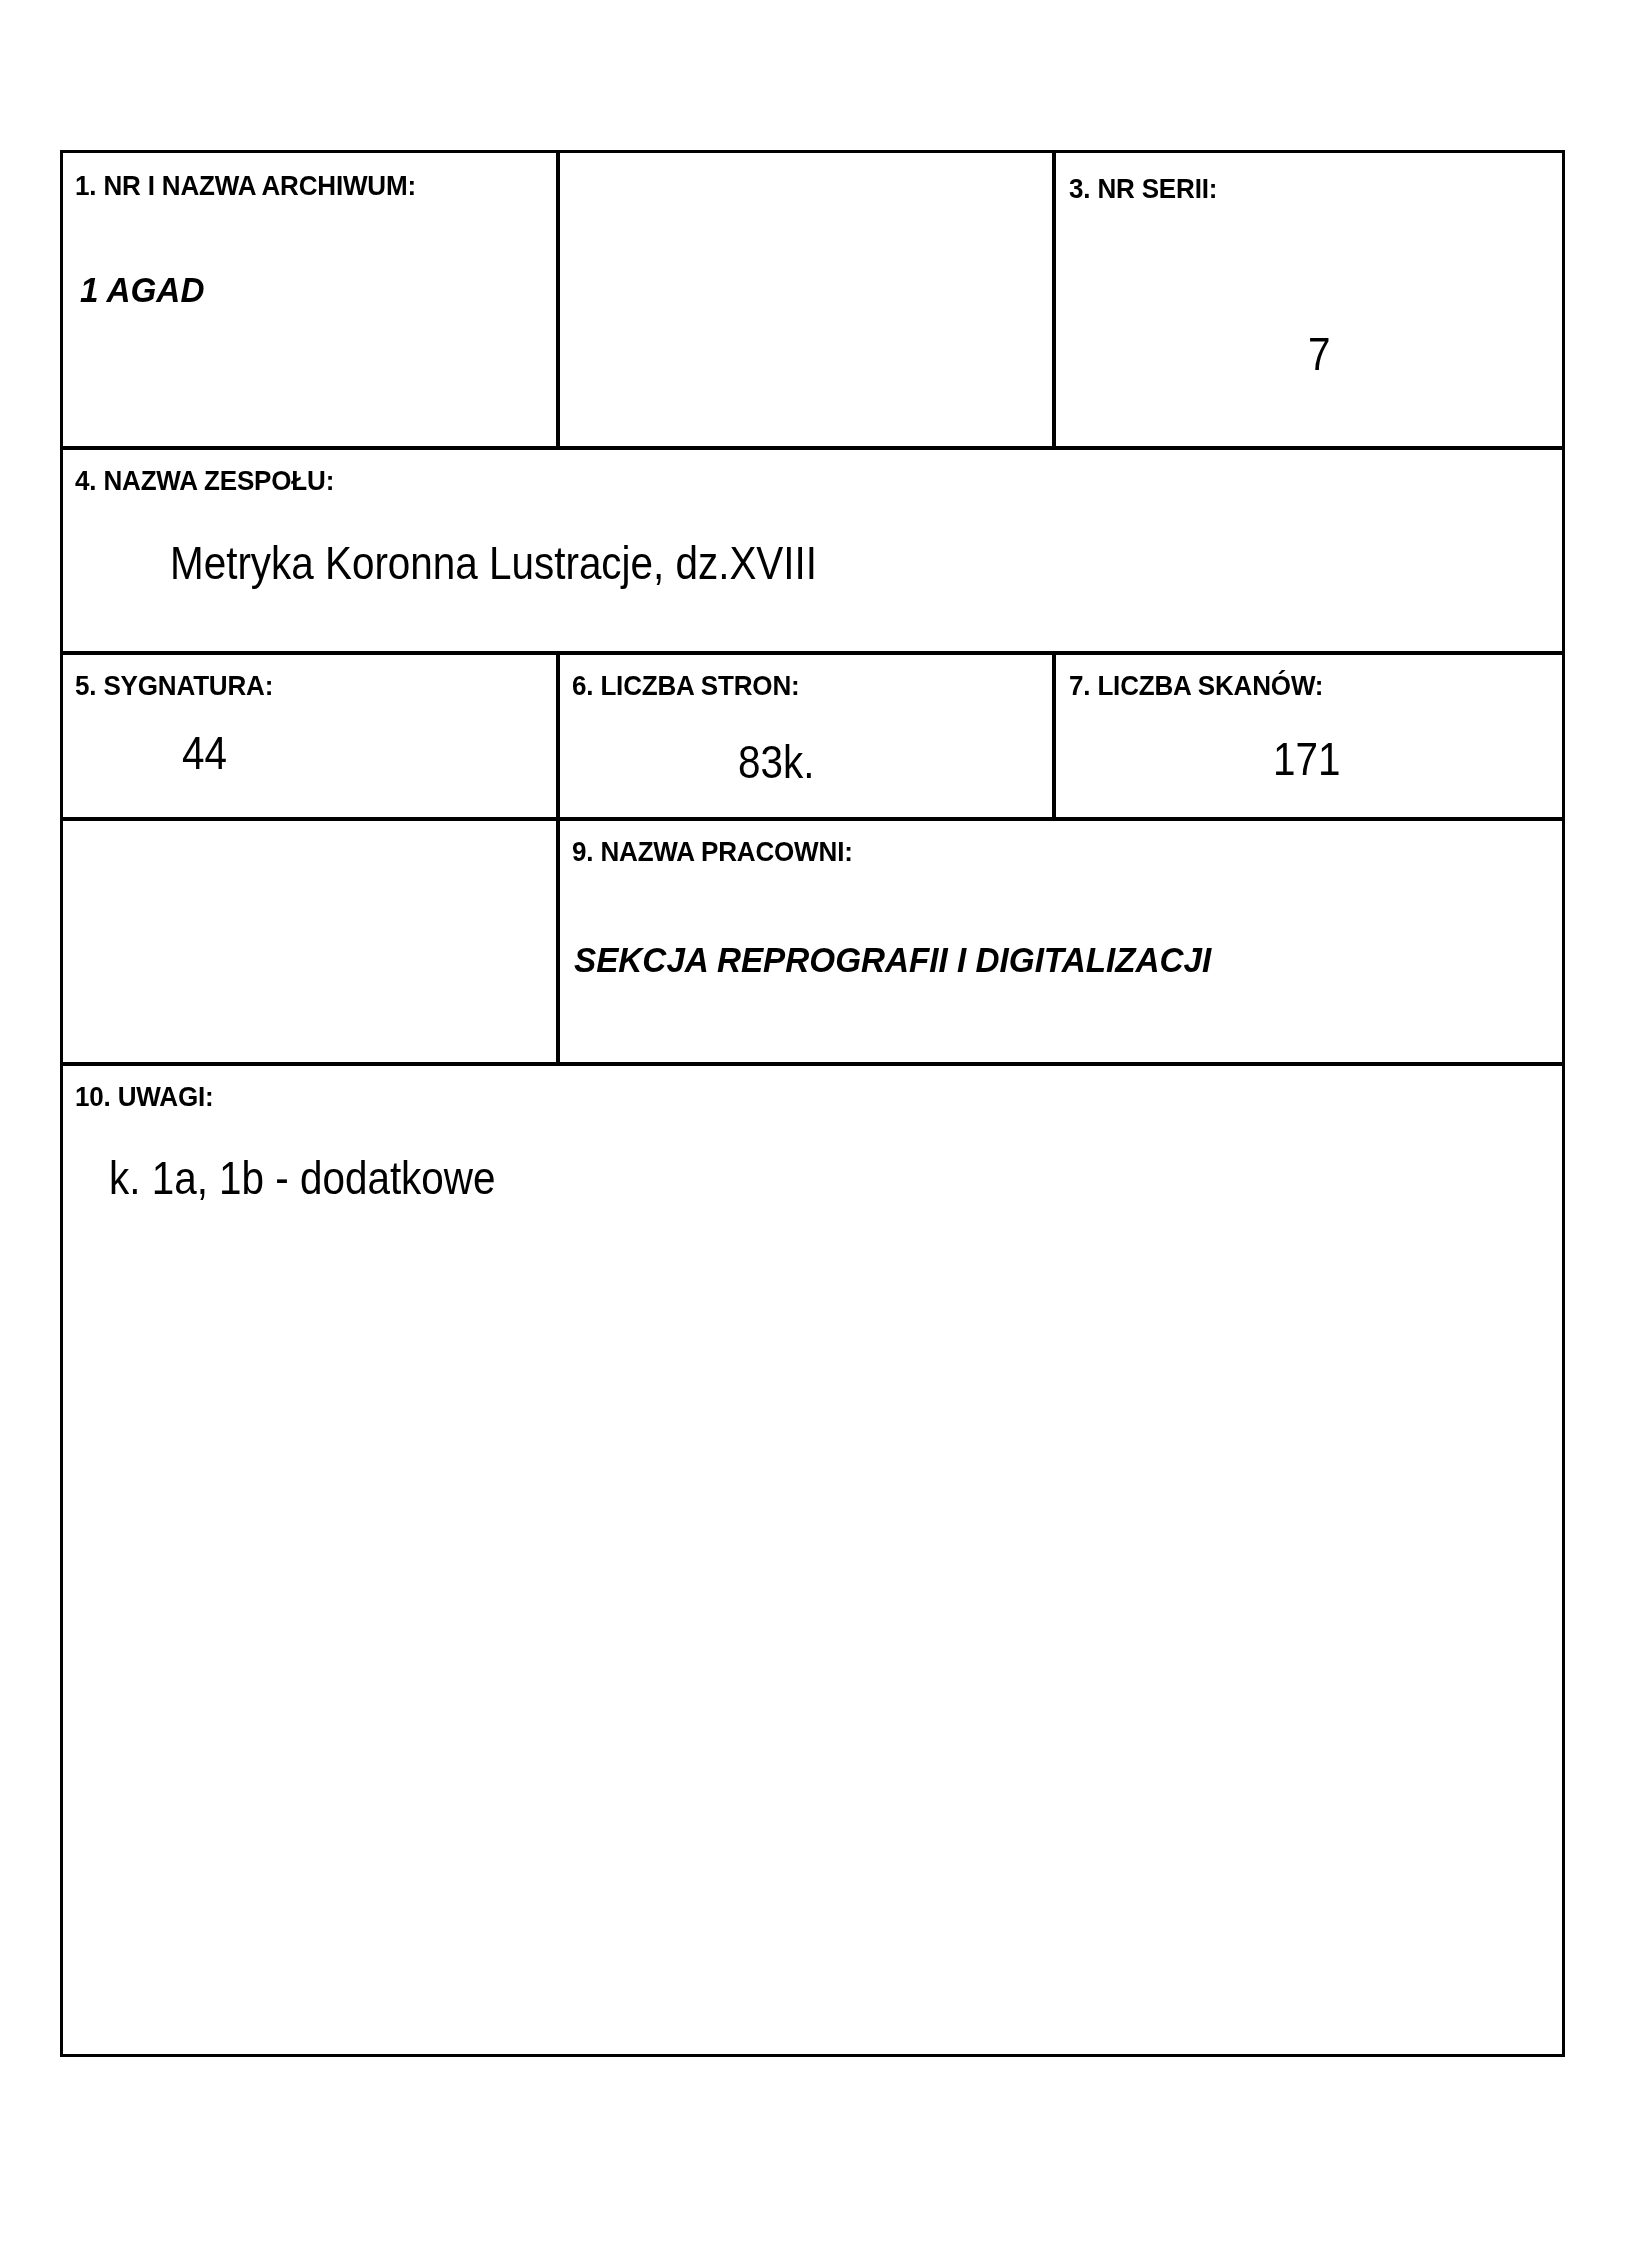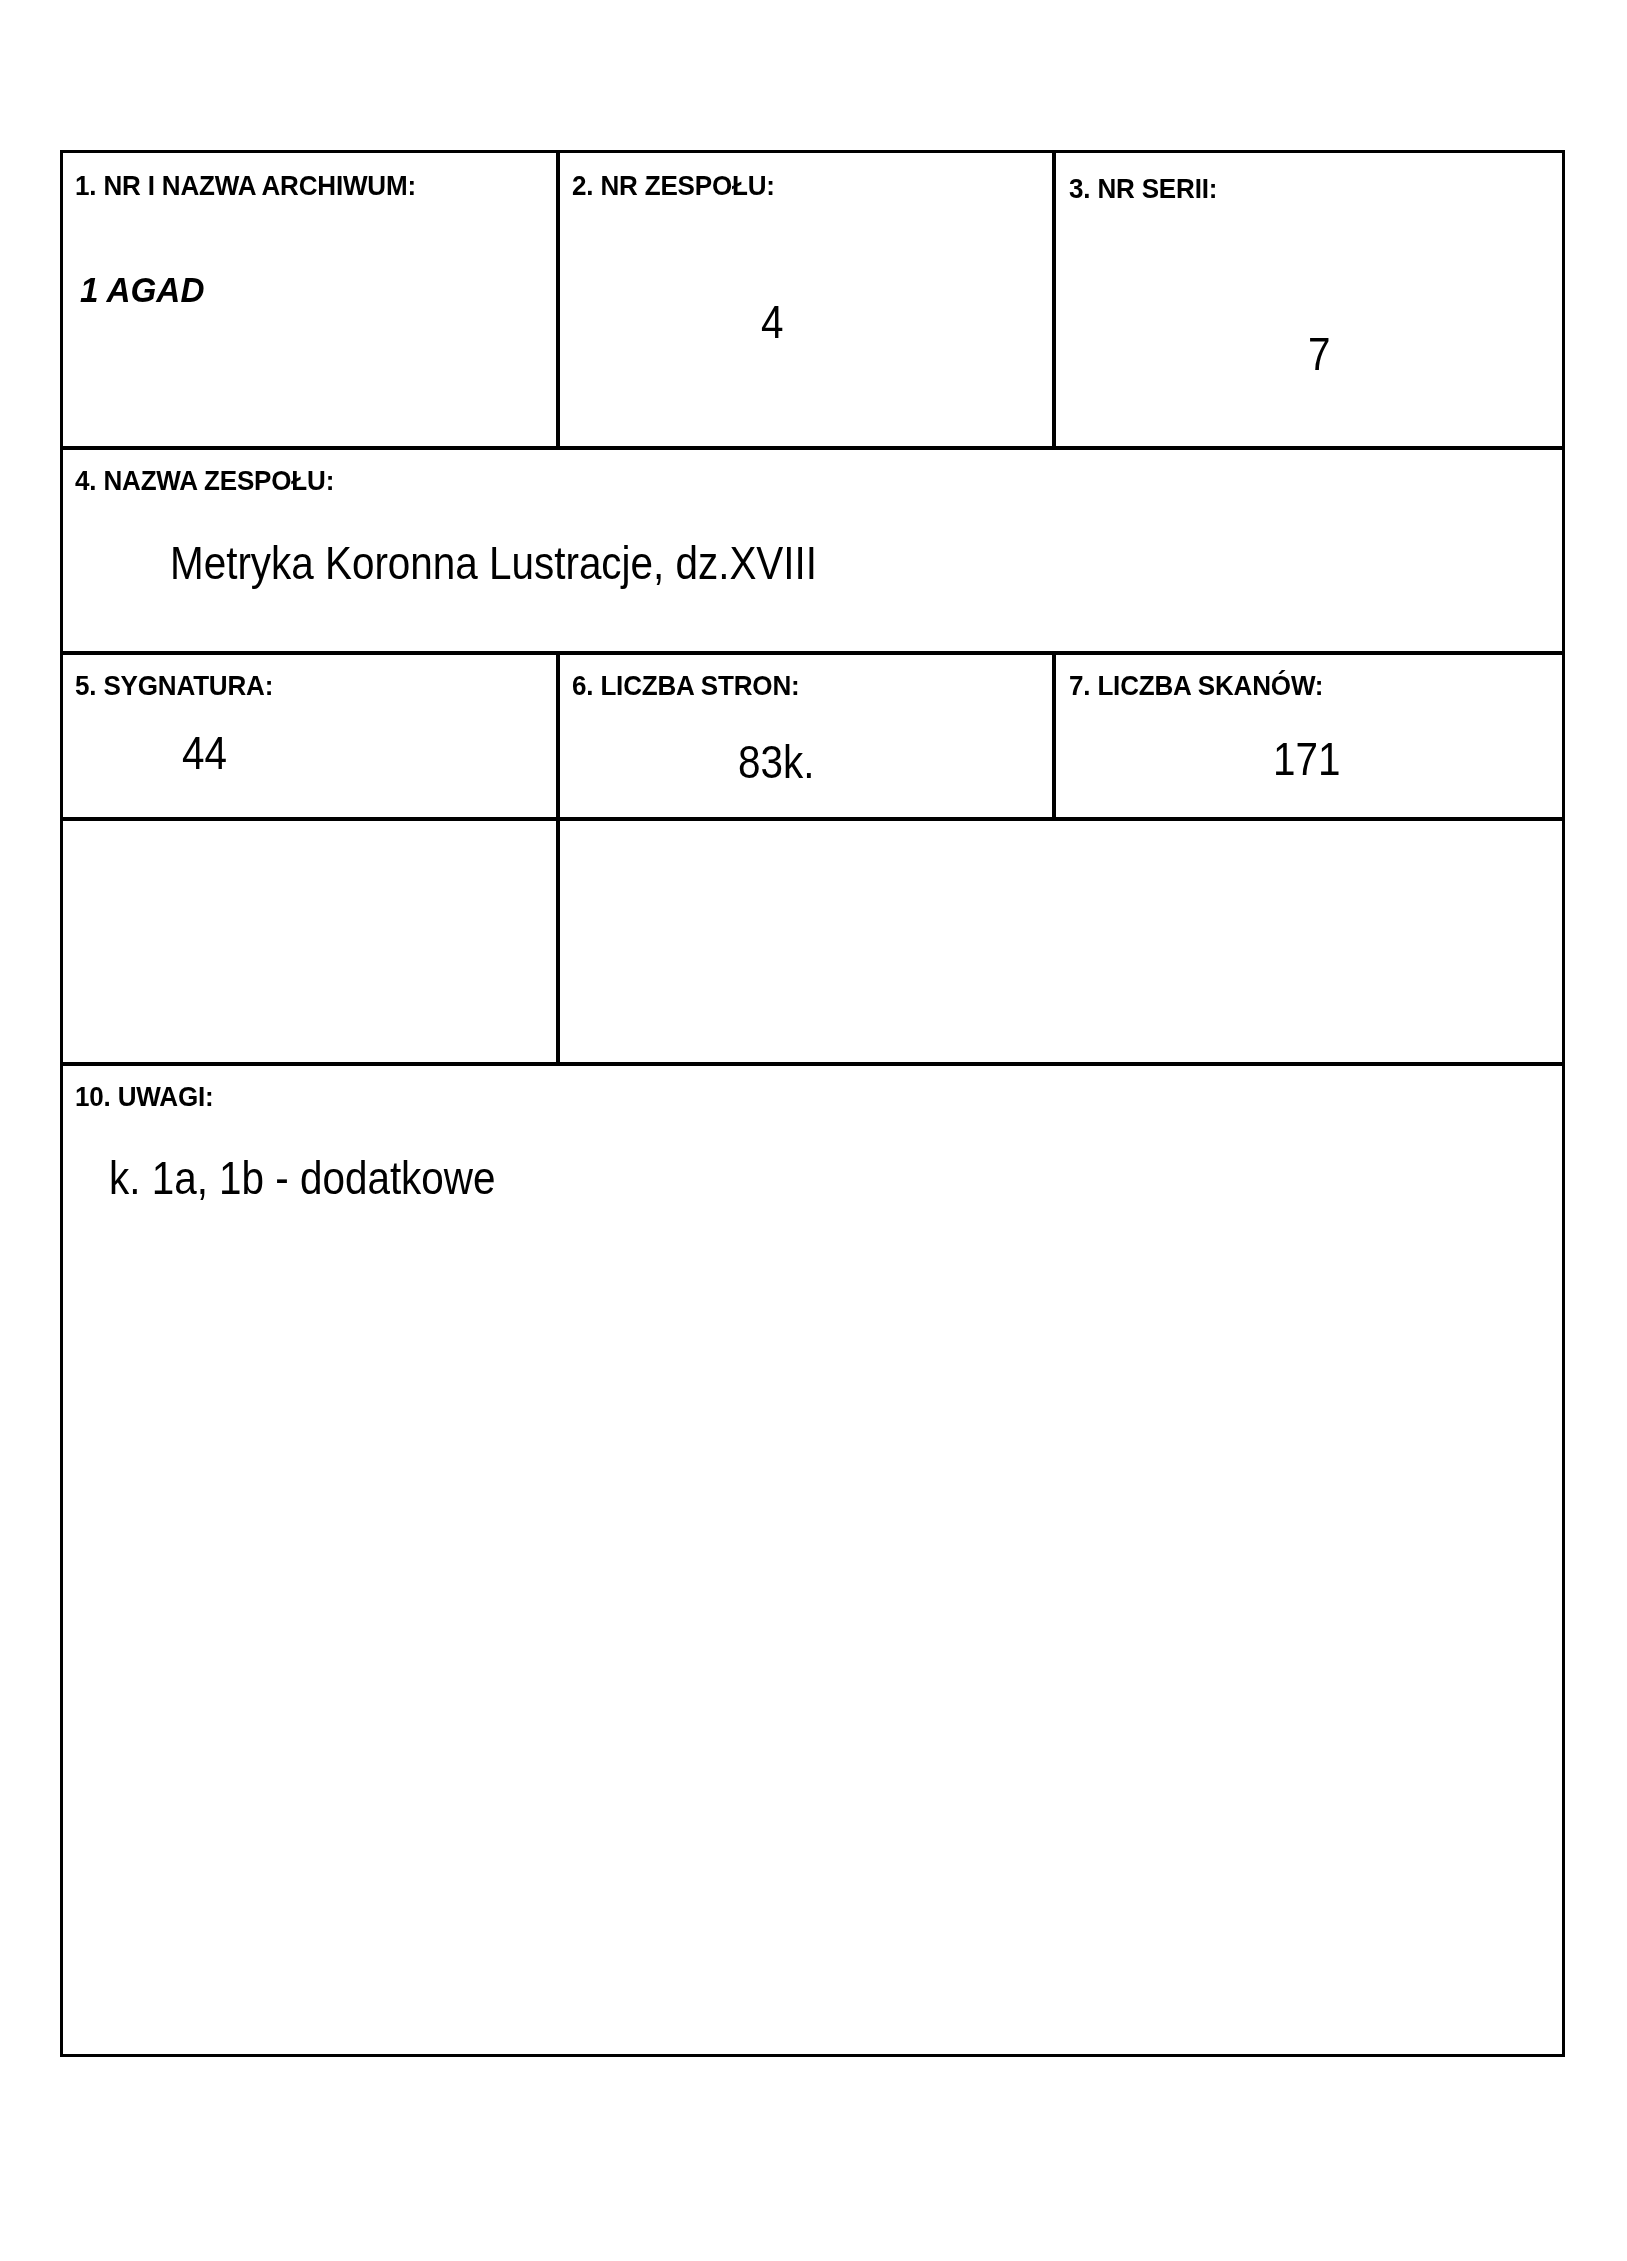"2. NR ZESPOŁU:" div.cell { html: <div> <span>2. NR ZESPOŁU:</span> <span>4</span> </div> -> none }
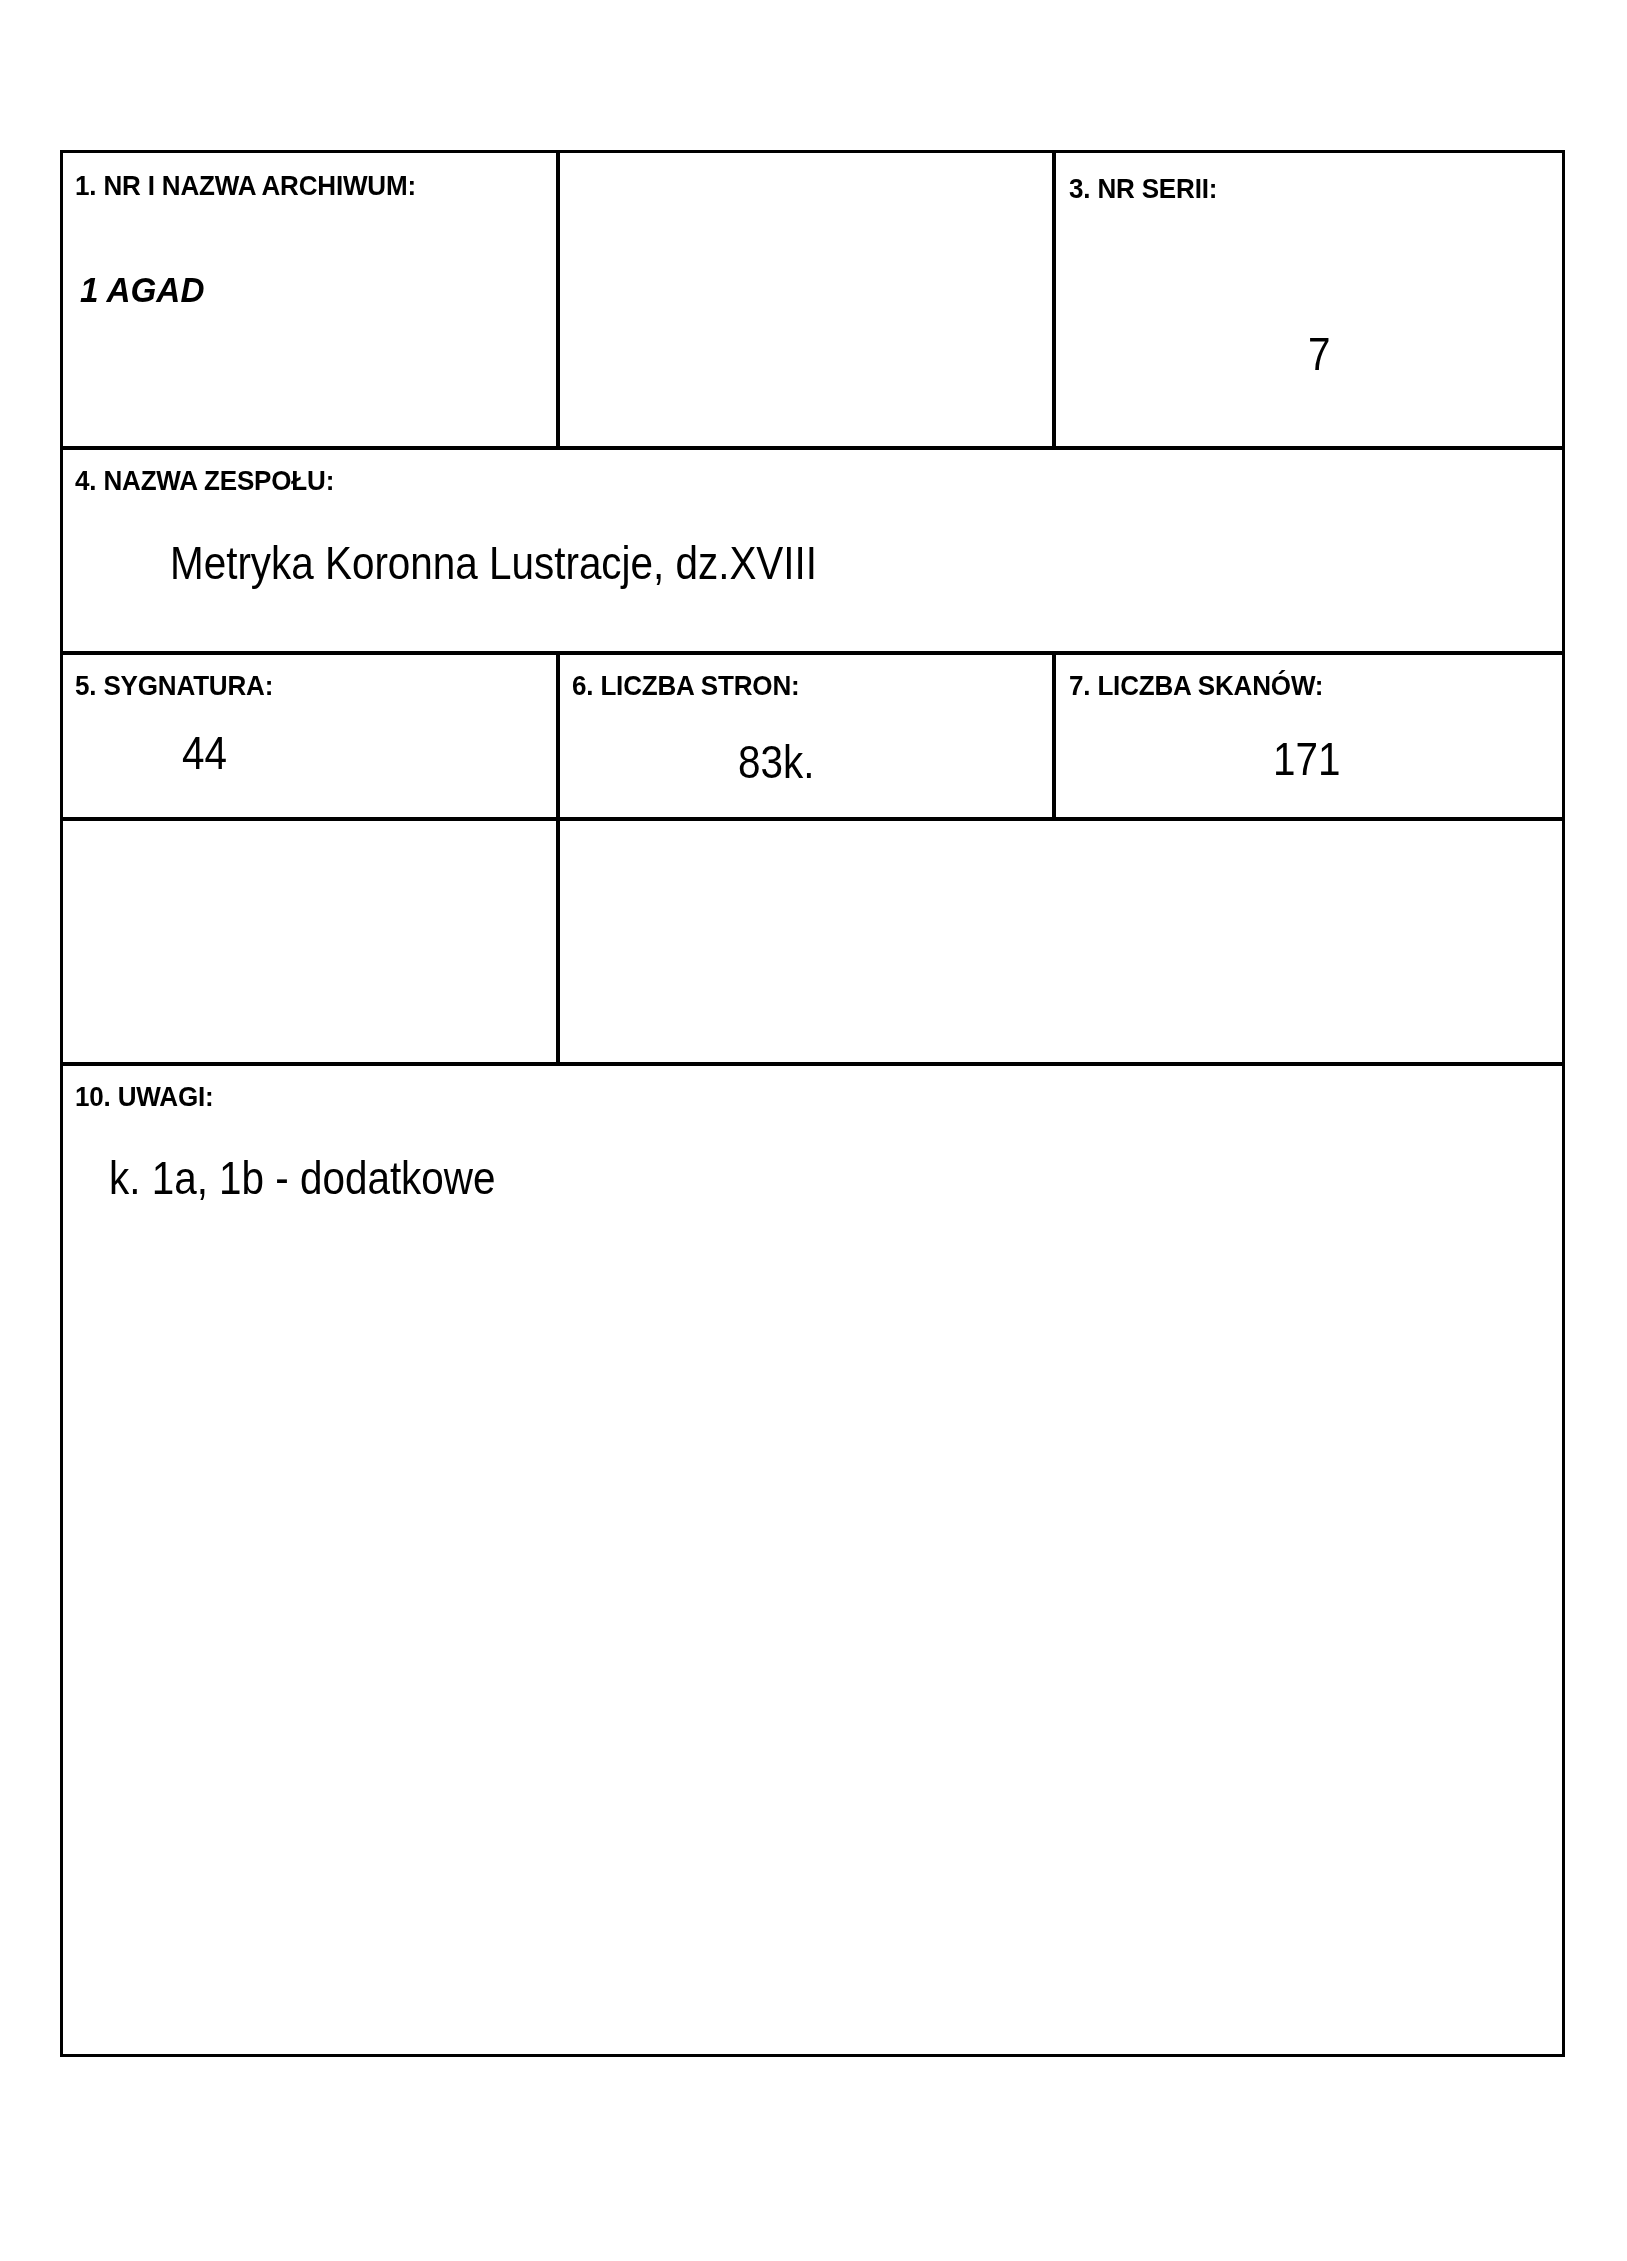"9. NAZWA PRACOWNI:" div.cell { html: none -> <div> <span>9. NAZWA PRACOWNI:</span> <span>SEKCJA REPROGRAFII I DIGITALIZACJI</span> </div> }
